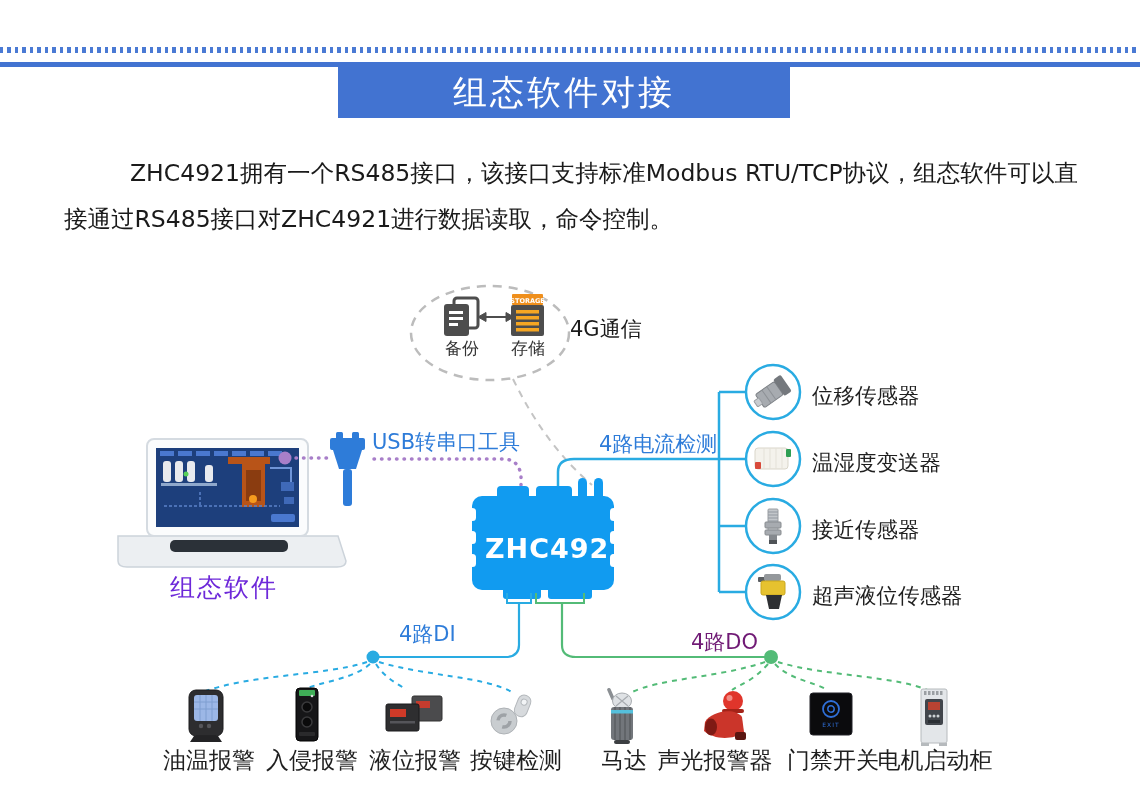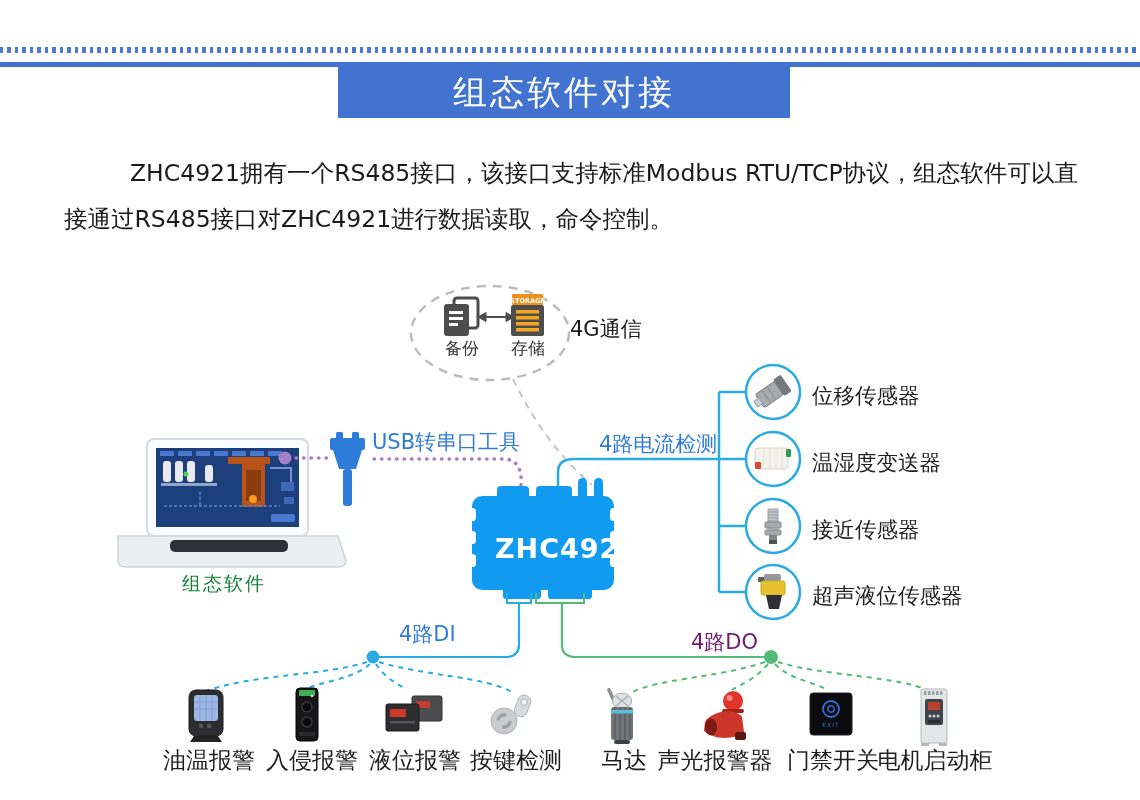"ZHC4921" .chip-lbl { left: 495px -> 485px }
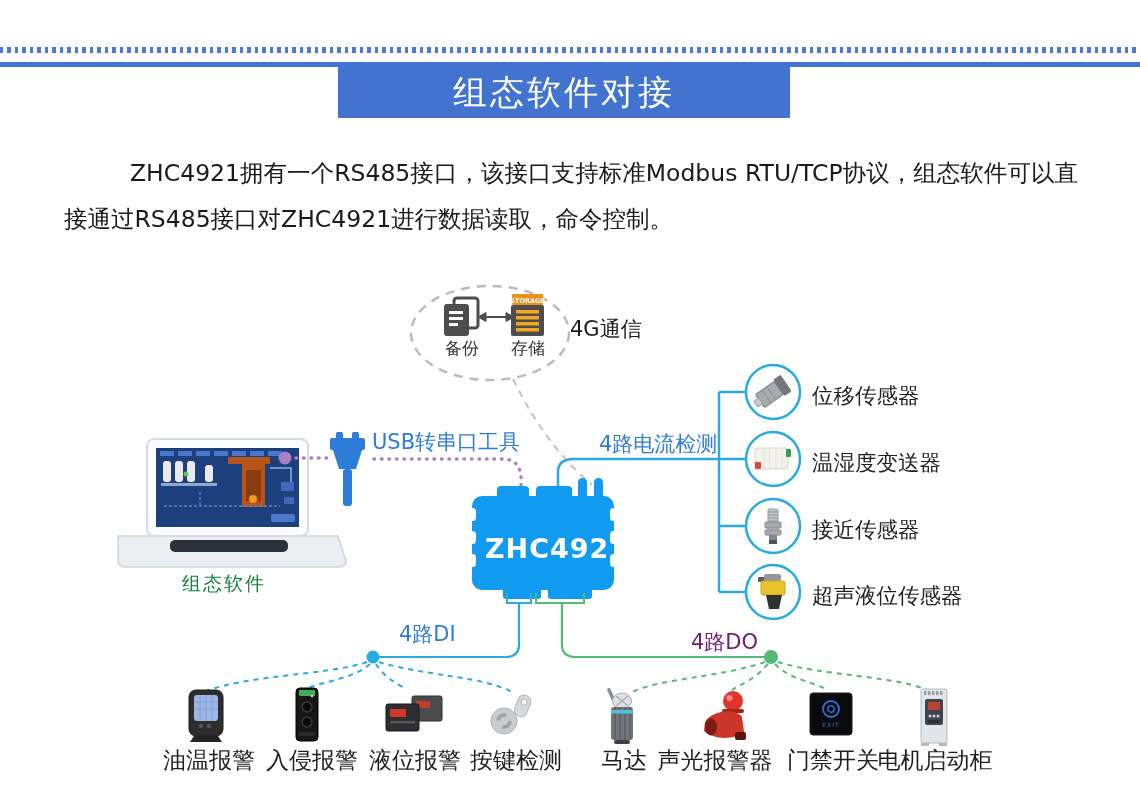"组态软件" .laptop-lbl { color: #15803d -> #6d28d9; font-size: 19px -> 25px }
